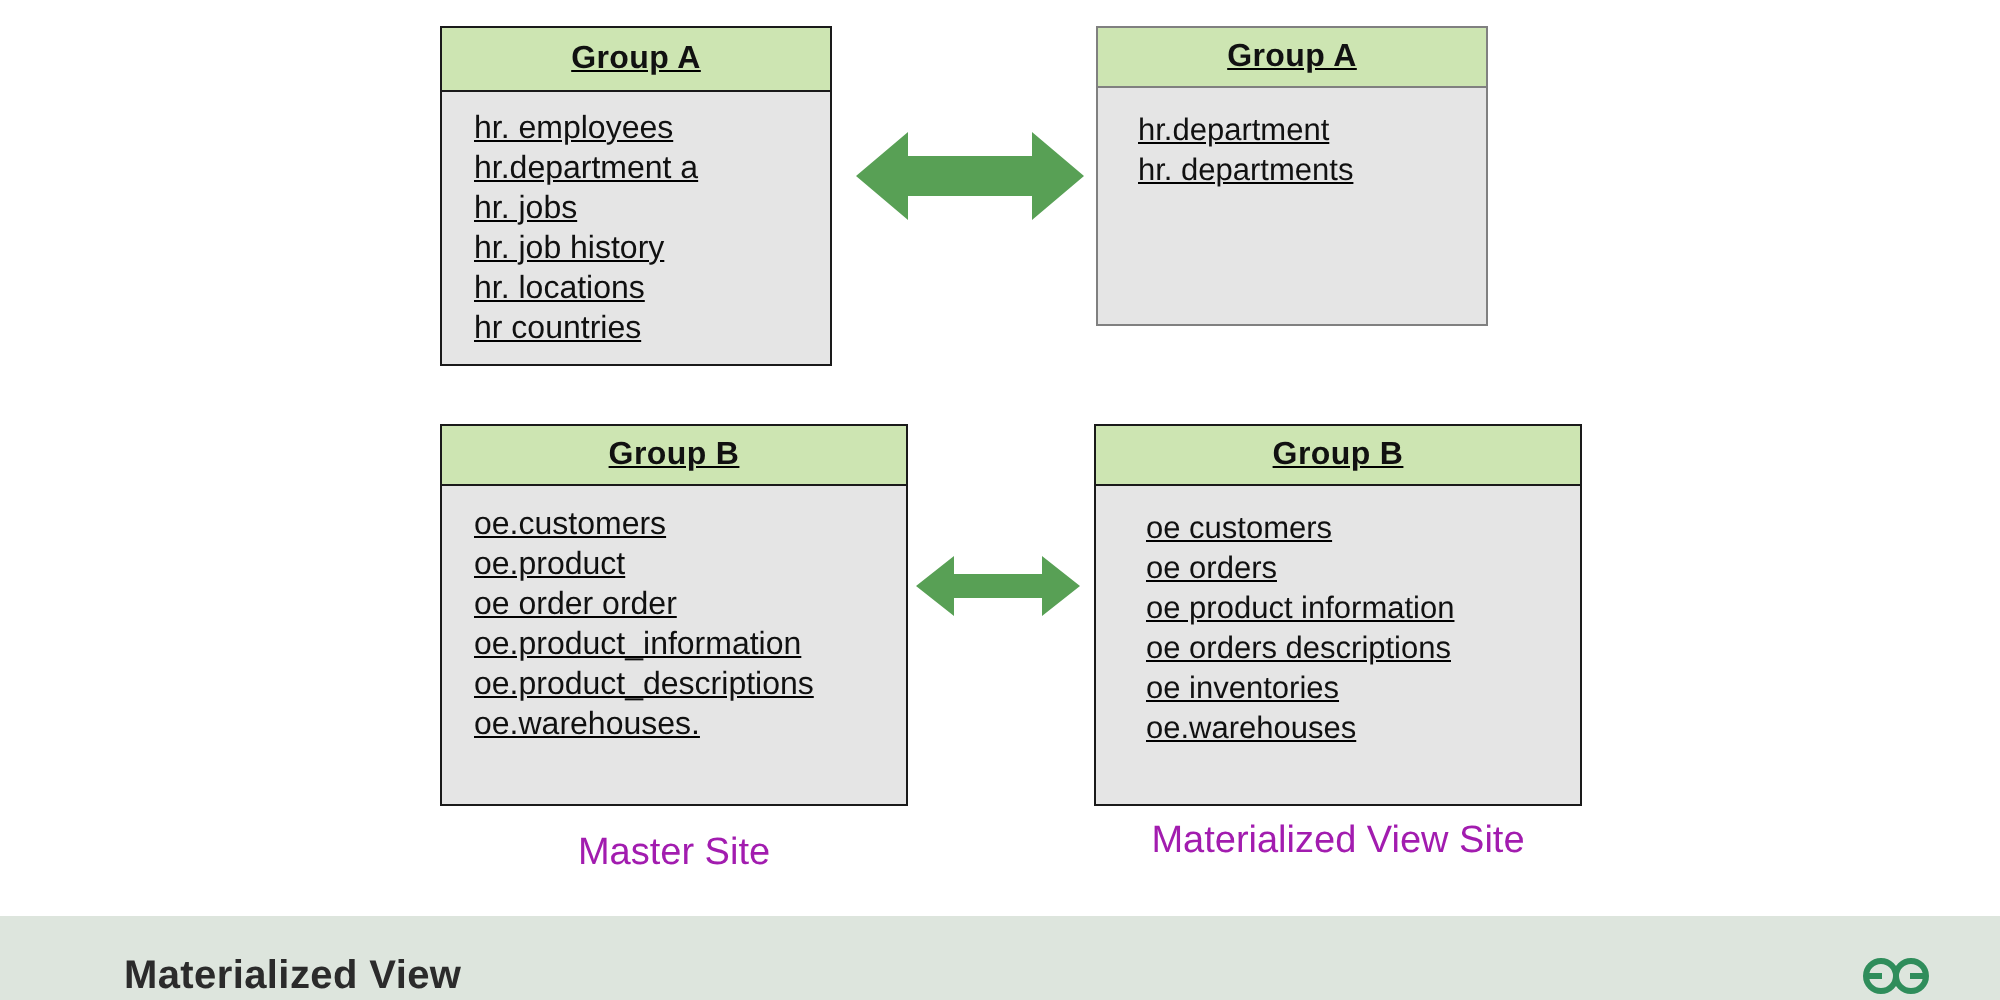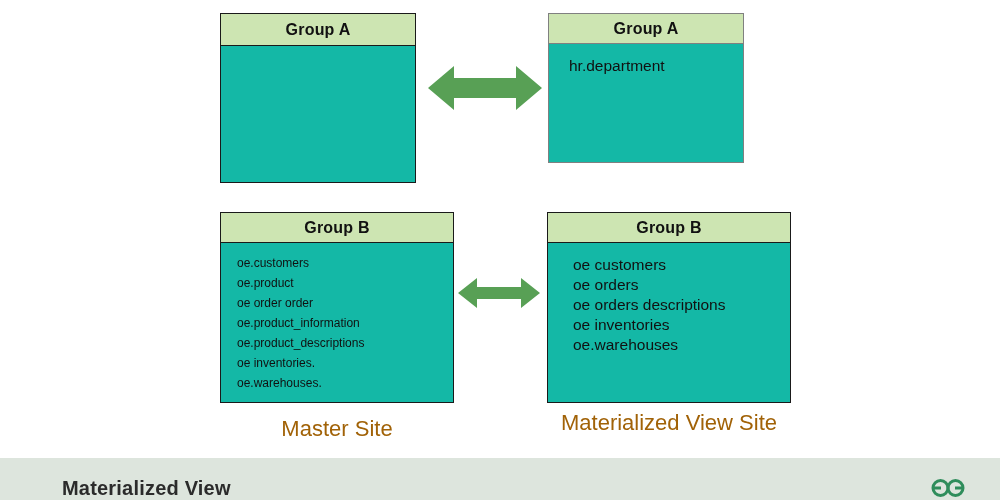"Group A" .box { background: #14b8a6 -> #e5e5e5; text-decoration: none -> underline }
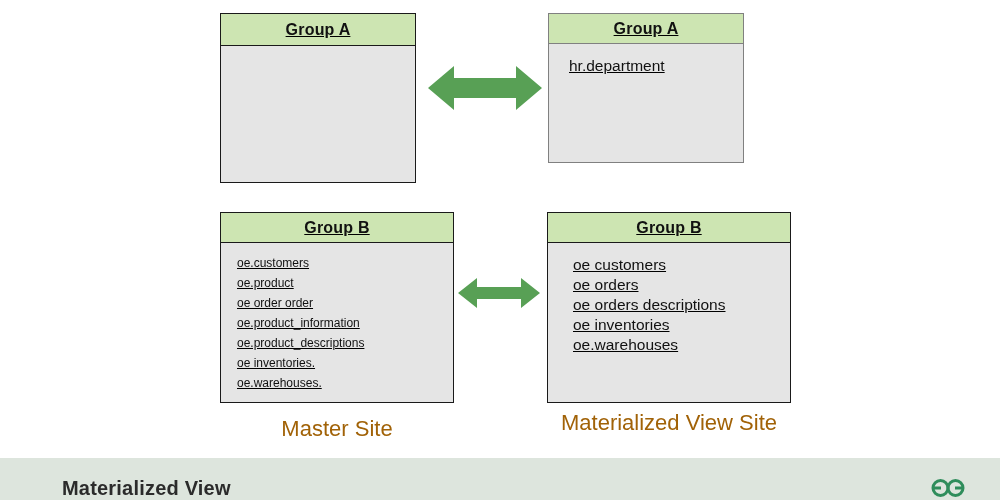"hr. employees" div.box-body { html: none -> <div> <div>hr. employees</div> <div>hr.department a</div> <div>hr. jobs</div> <div>hr. job history</div> <div>hr. locations</div> <div>hr countries</div> </div> }
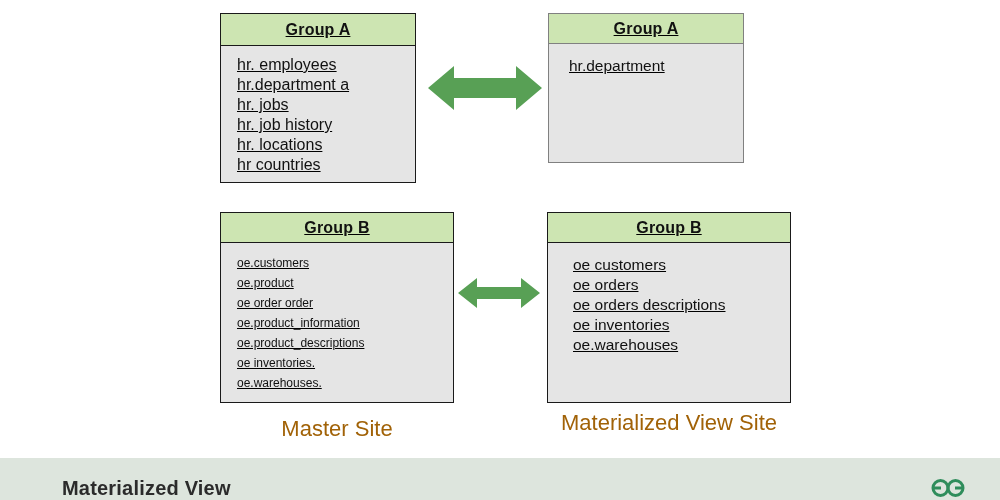"hr. departments" div.row-item { html: none -> <div>hr. departments</div> }
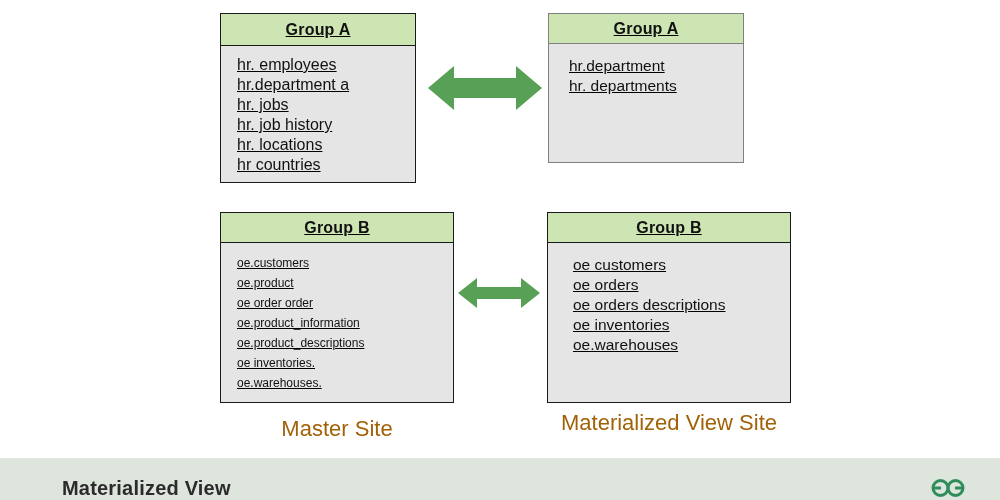"oe.customers" #box-b-master .box-body { font-size: 12px -> 16px }
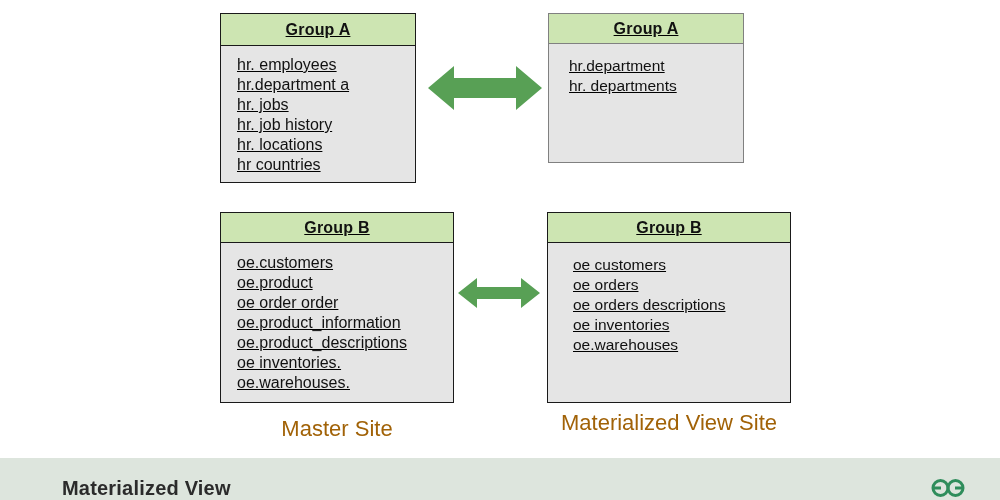"oe product information" div.row-item { html: none -> <div>oe product information</div> }
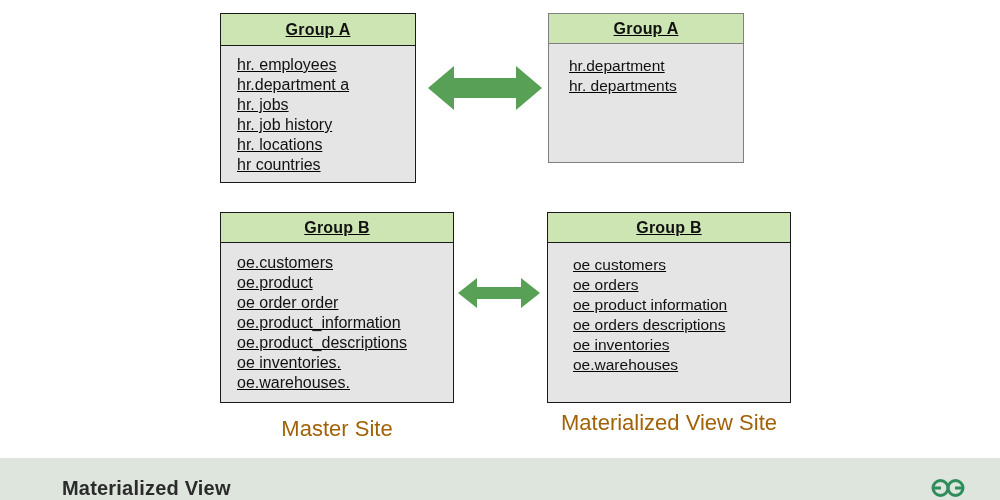"oe inventories." div.row-item { html: <div>oe inventories.</div> -> none }
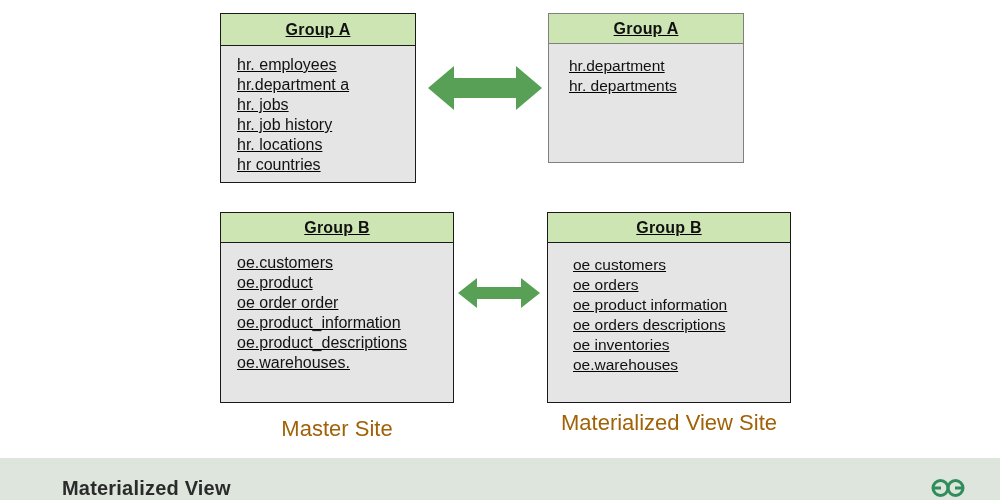"Master Site" .site-caption { color: #a16207 -> #a21caf; font-size: 22px -> 19px }
